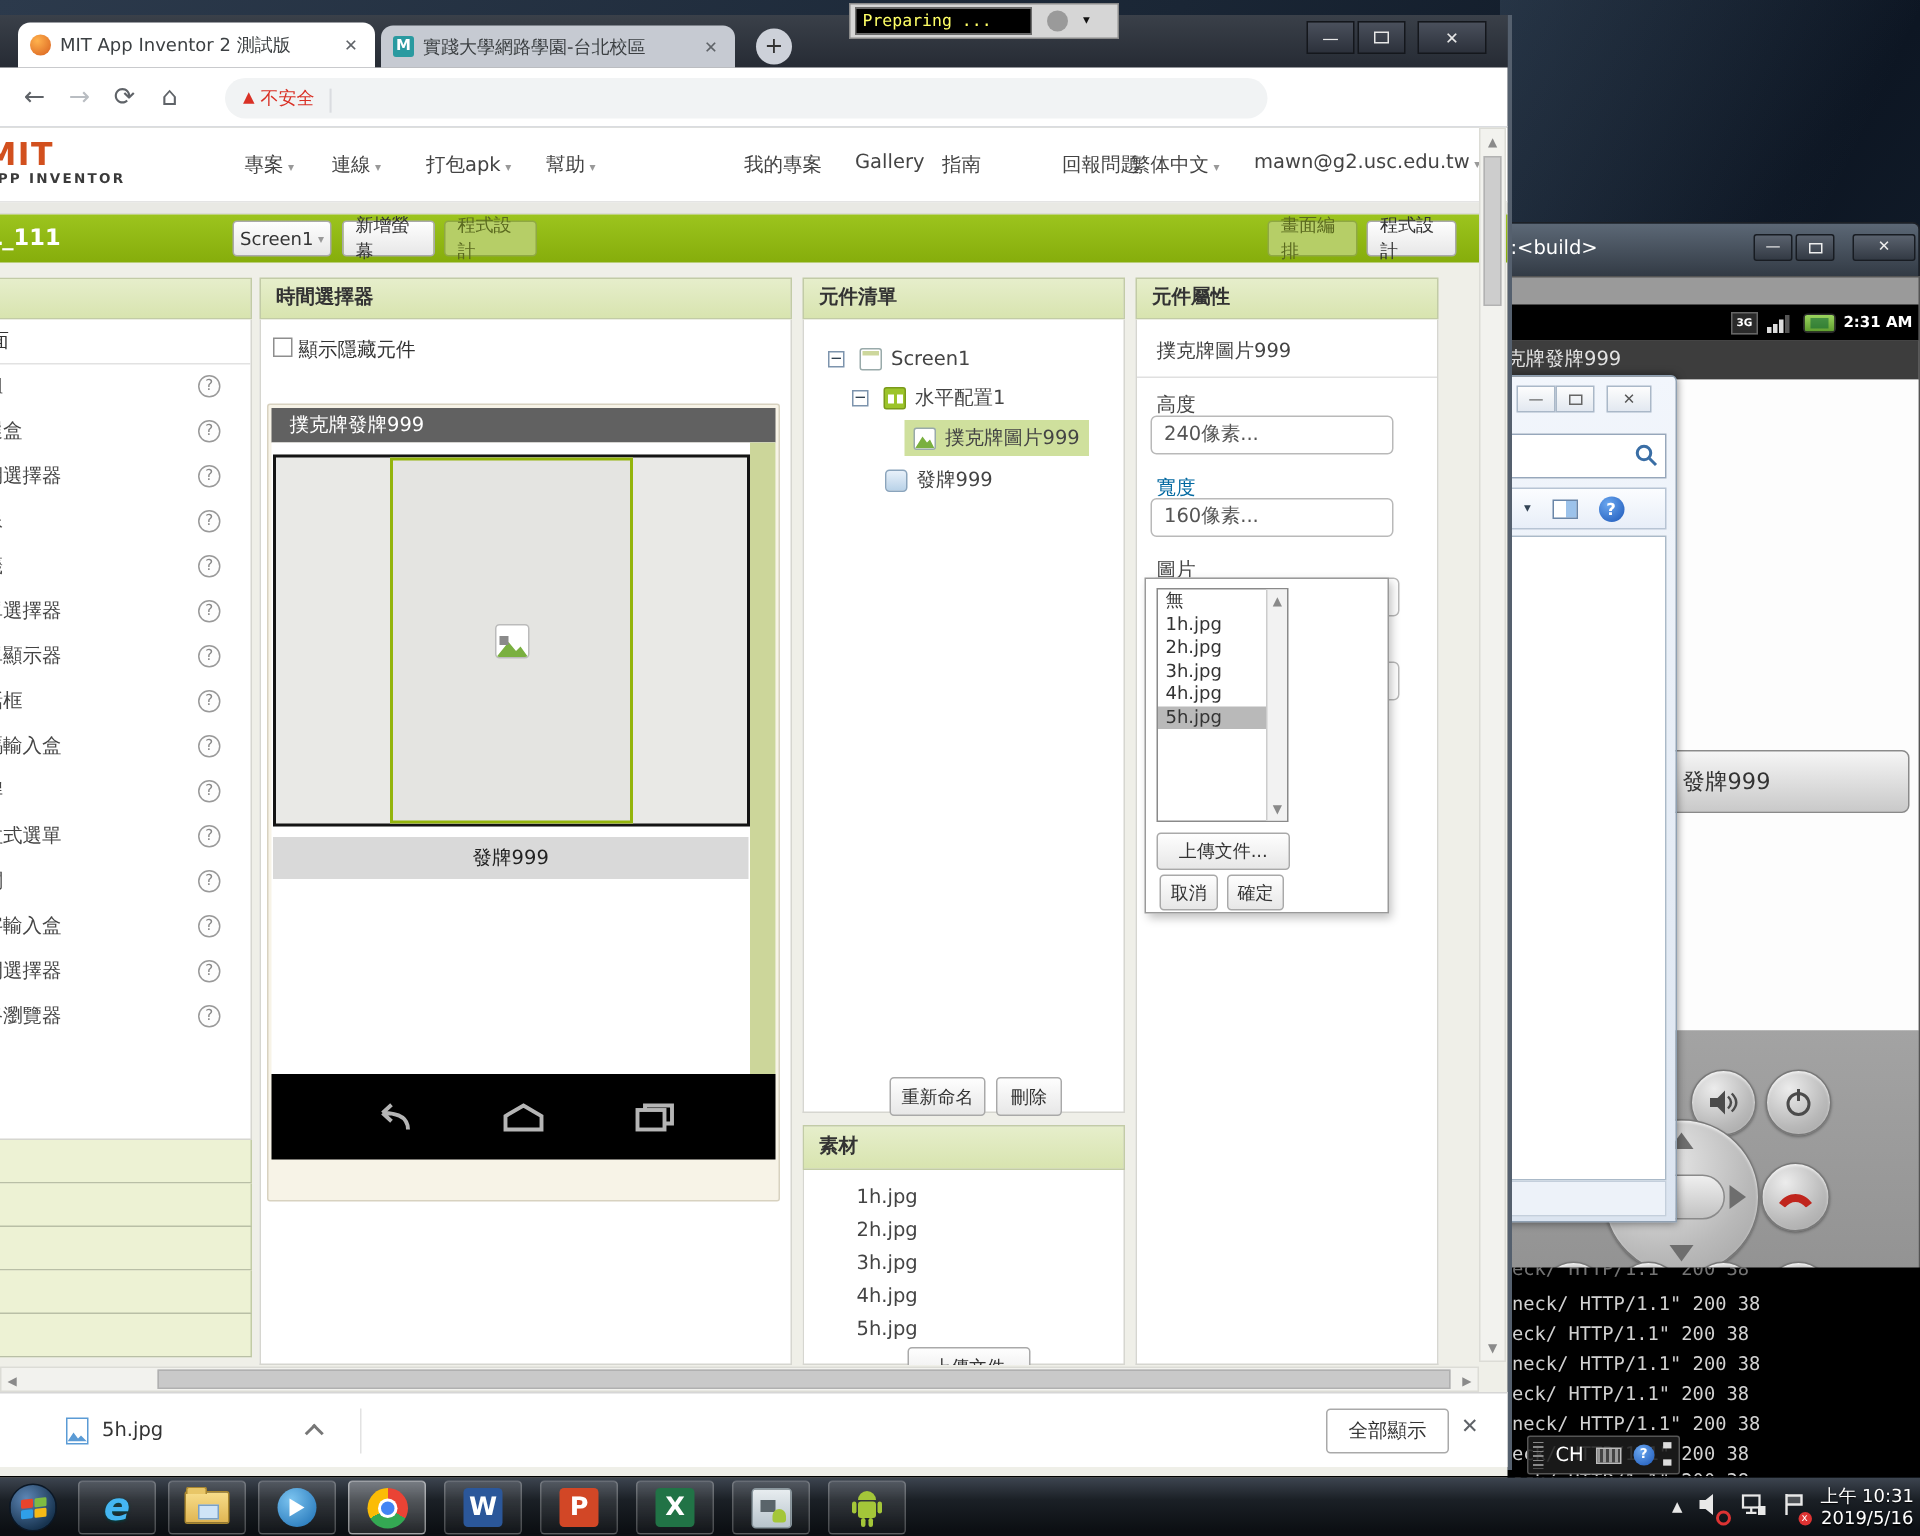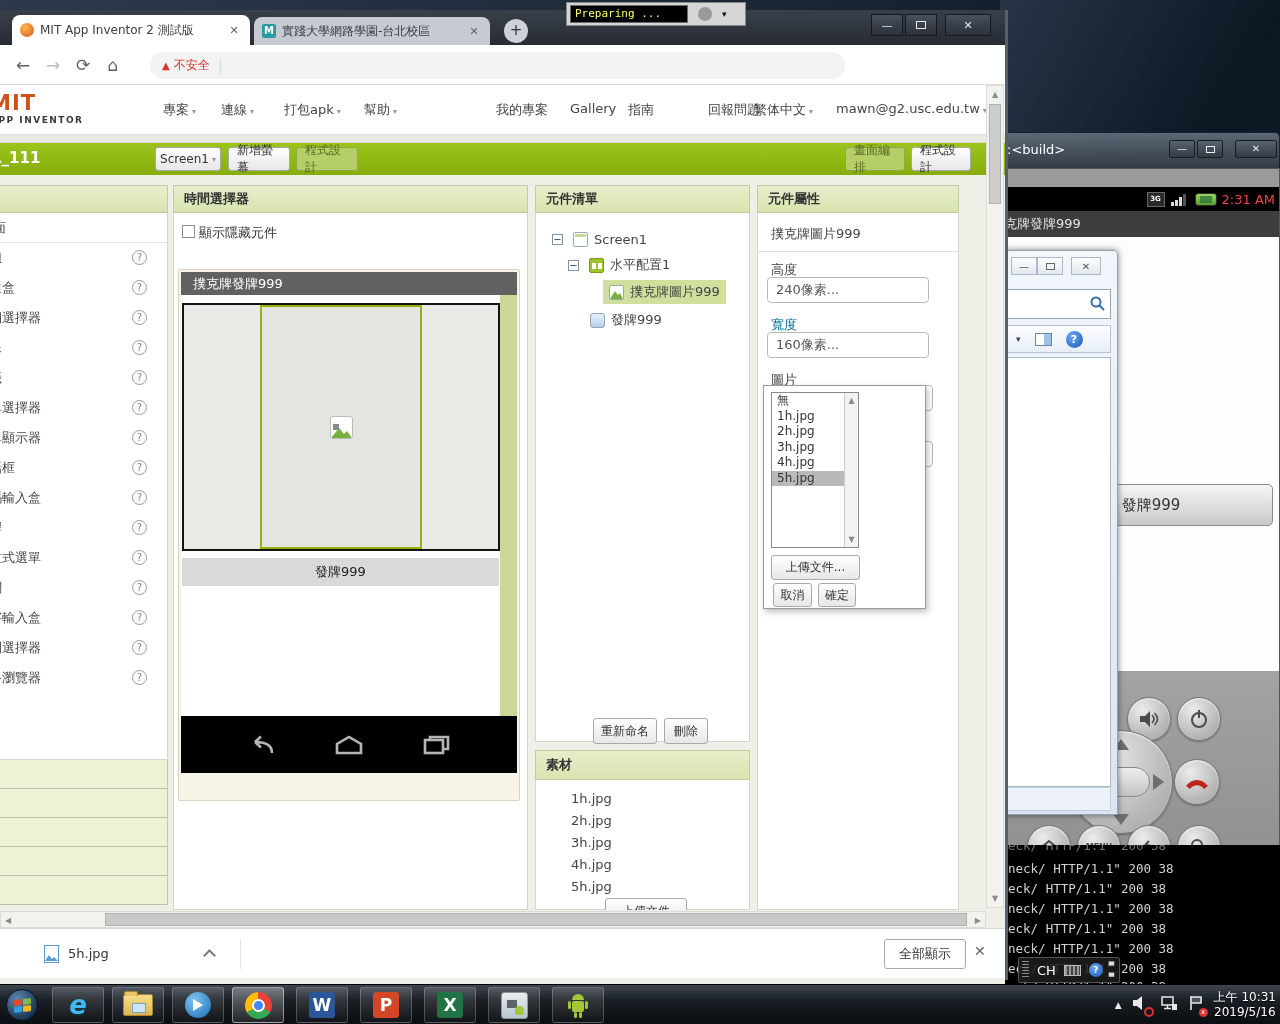":<build>" .emu { top: 132px -> 148px }
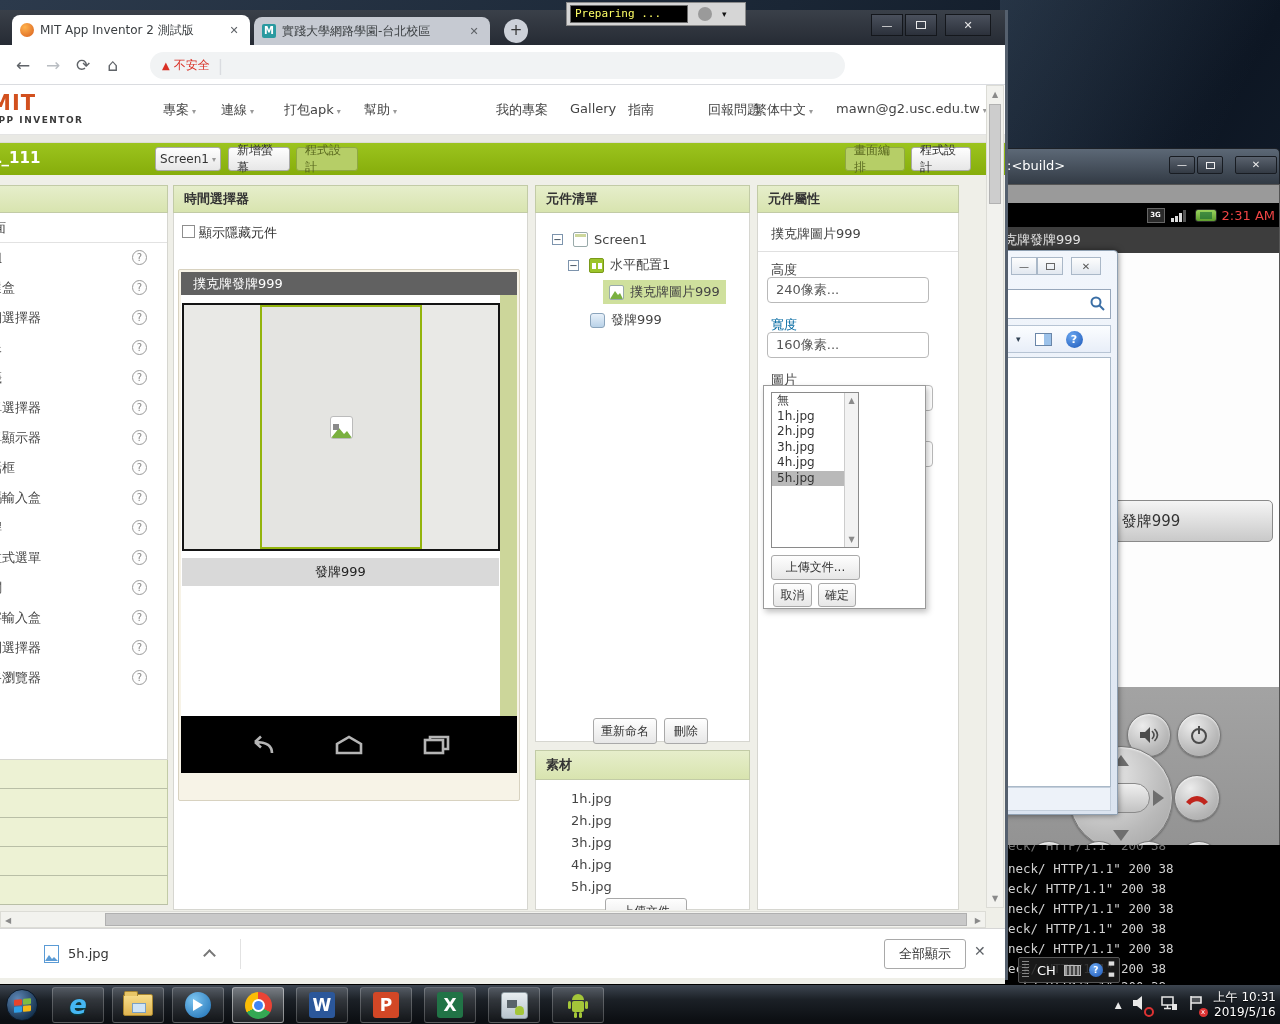"2:31 AM" span { color: #ef4444 -> #ffffff; font-size: 13px -> 10px; font-weight: normal -> bold }
